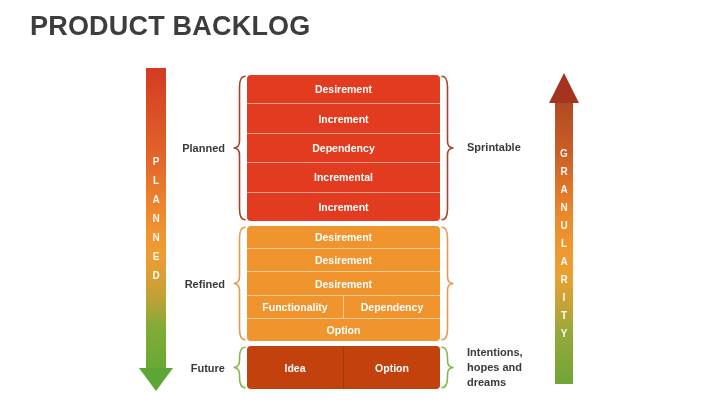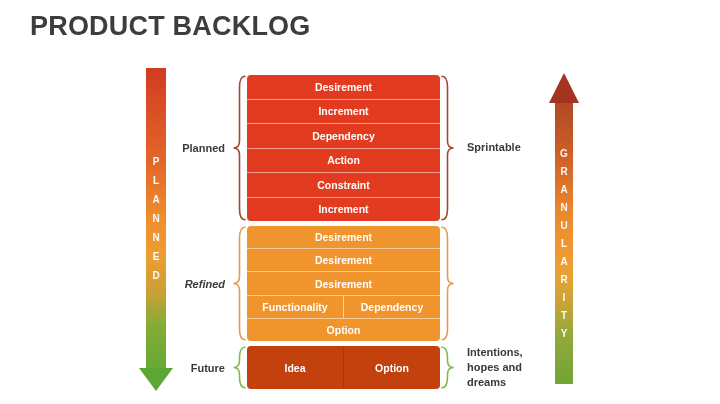"Action" div.row { html: <div> <div>Action</div> </div> -> none }
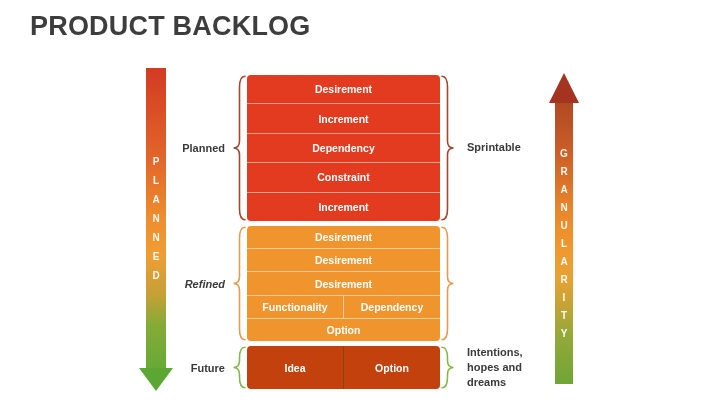"Constraint" div.cell { text: Constraint -> Incremental }
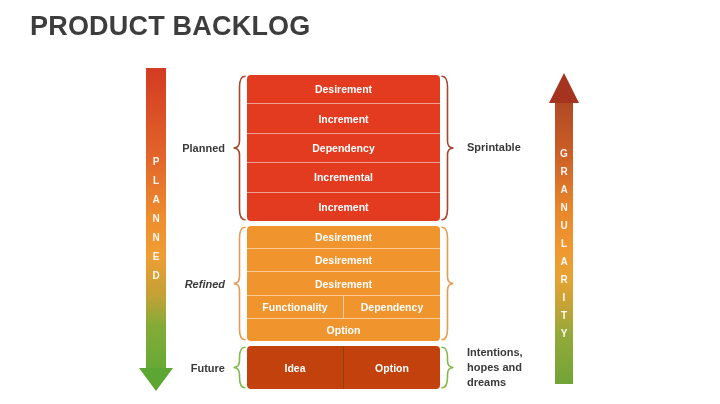"Refined" div.lbl-left { font-style: italic -> none }
